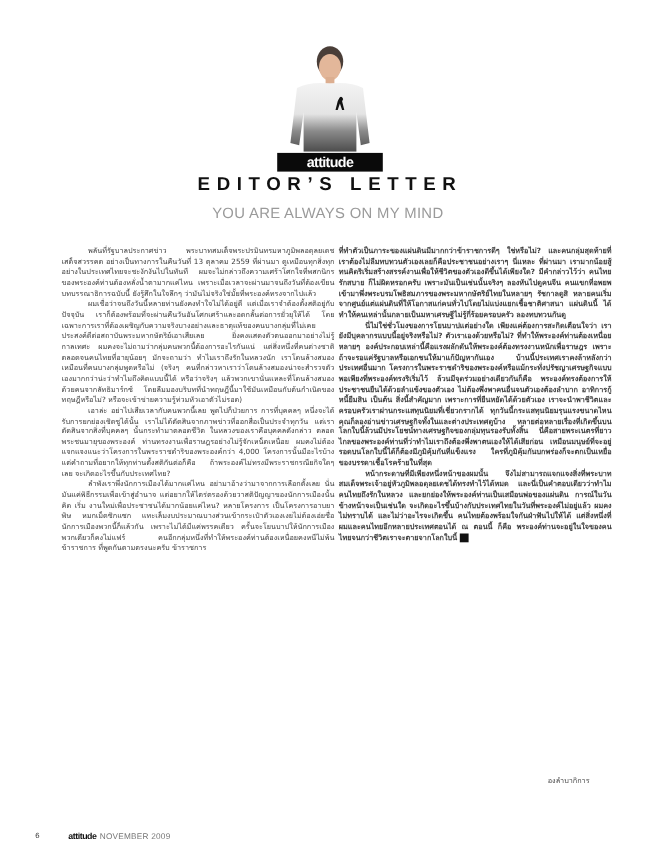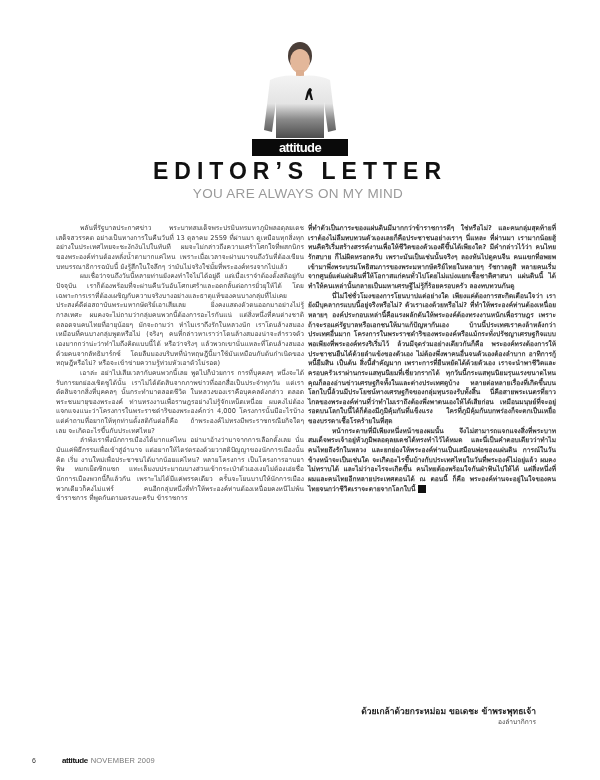"EDITOR’S LETTER" .title { font-size: 23px -> 17px }
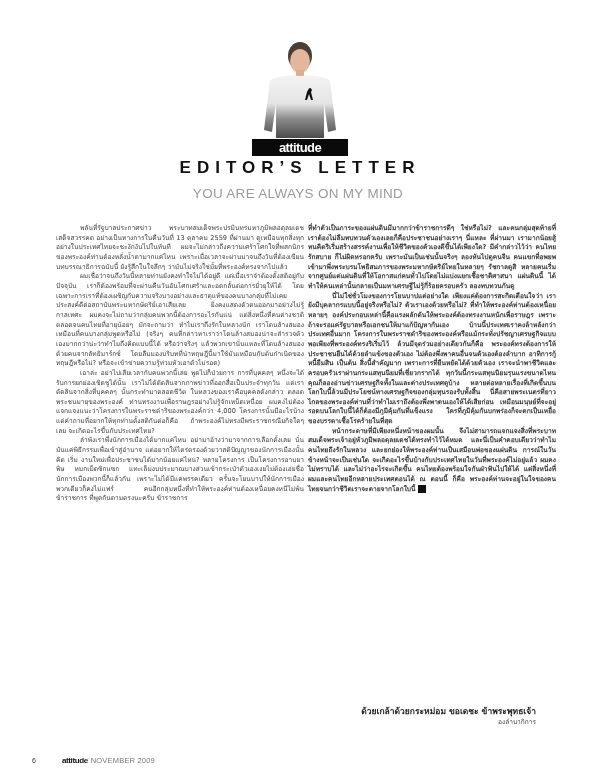"ด้วยเกล้าด้วยกระหม่อม ขอเดชะ" div.l1 { html: <div>ด้วยเกล้าด้วยกระหม่อม ขอเดชะ ข้าพระพุทธเจ้า</div> -> none }
